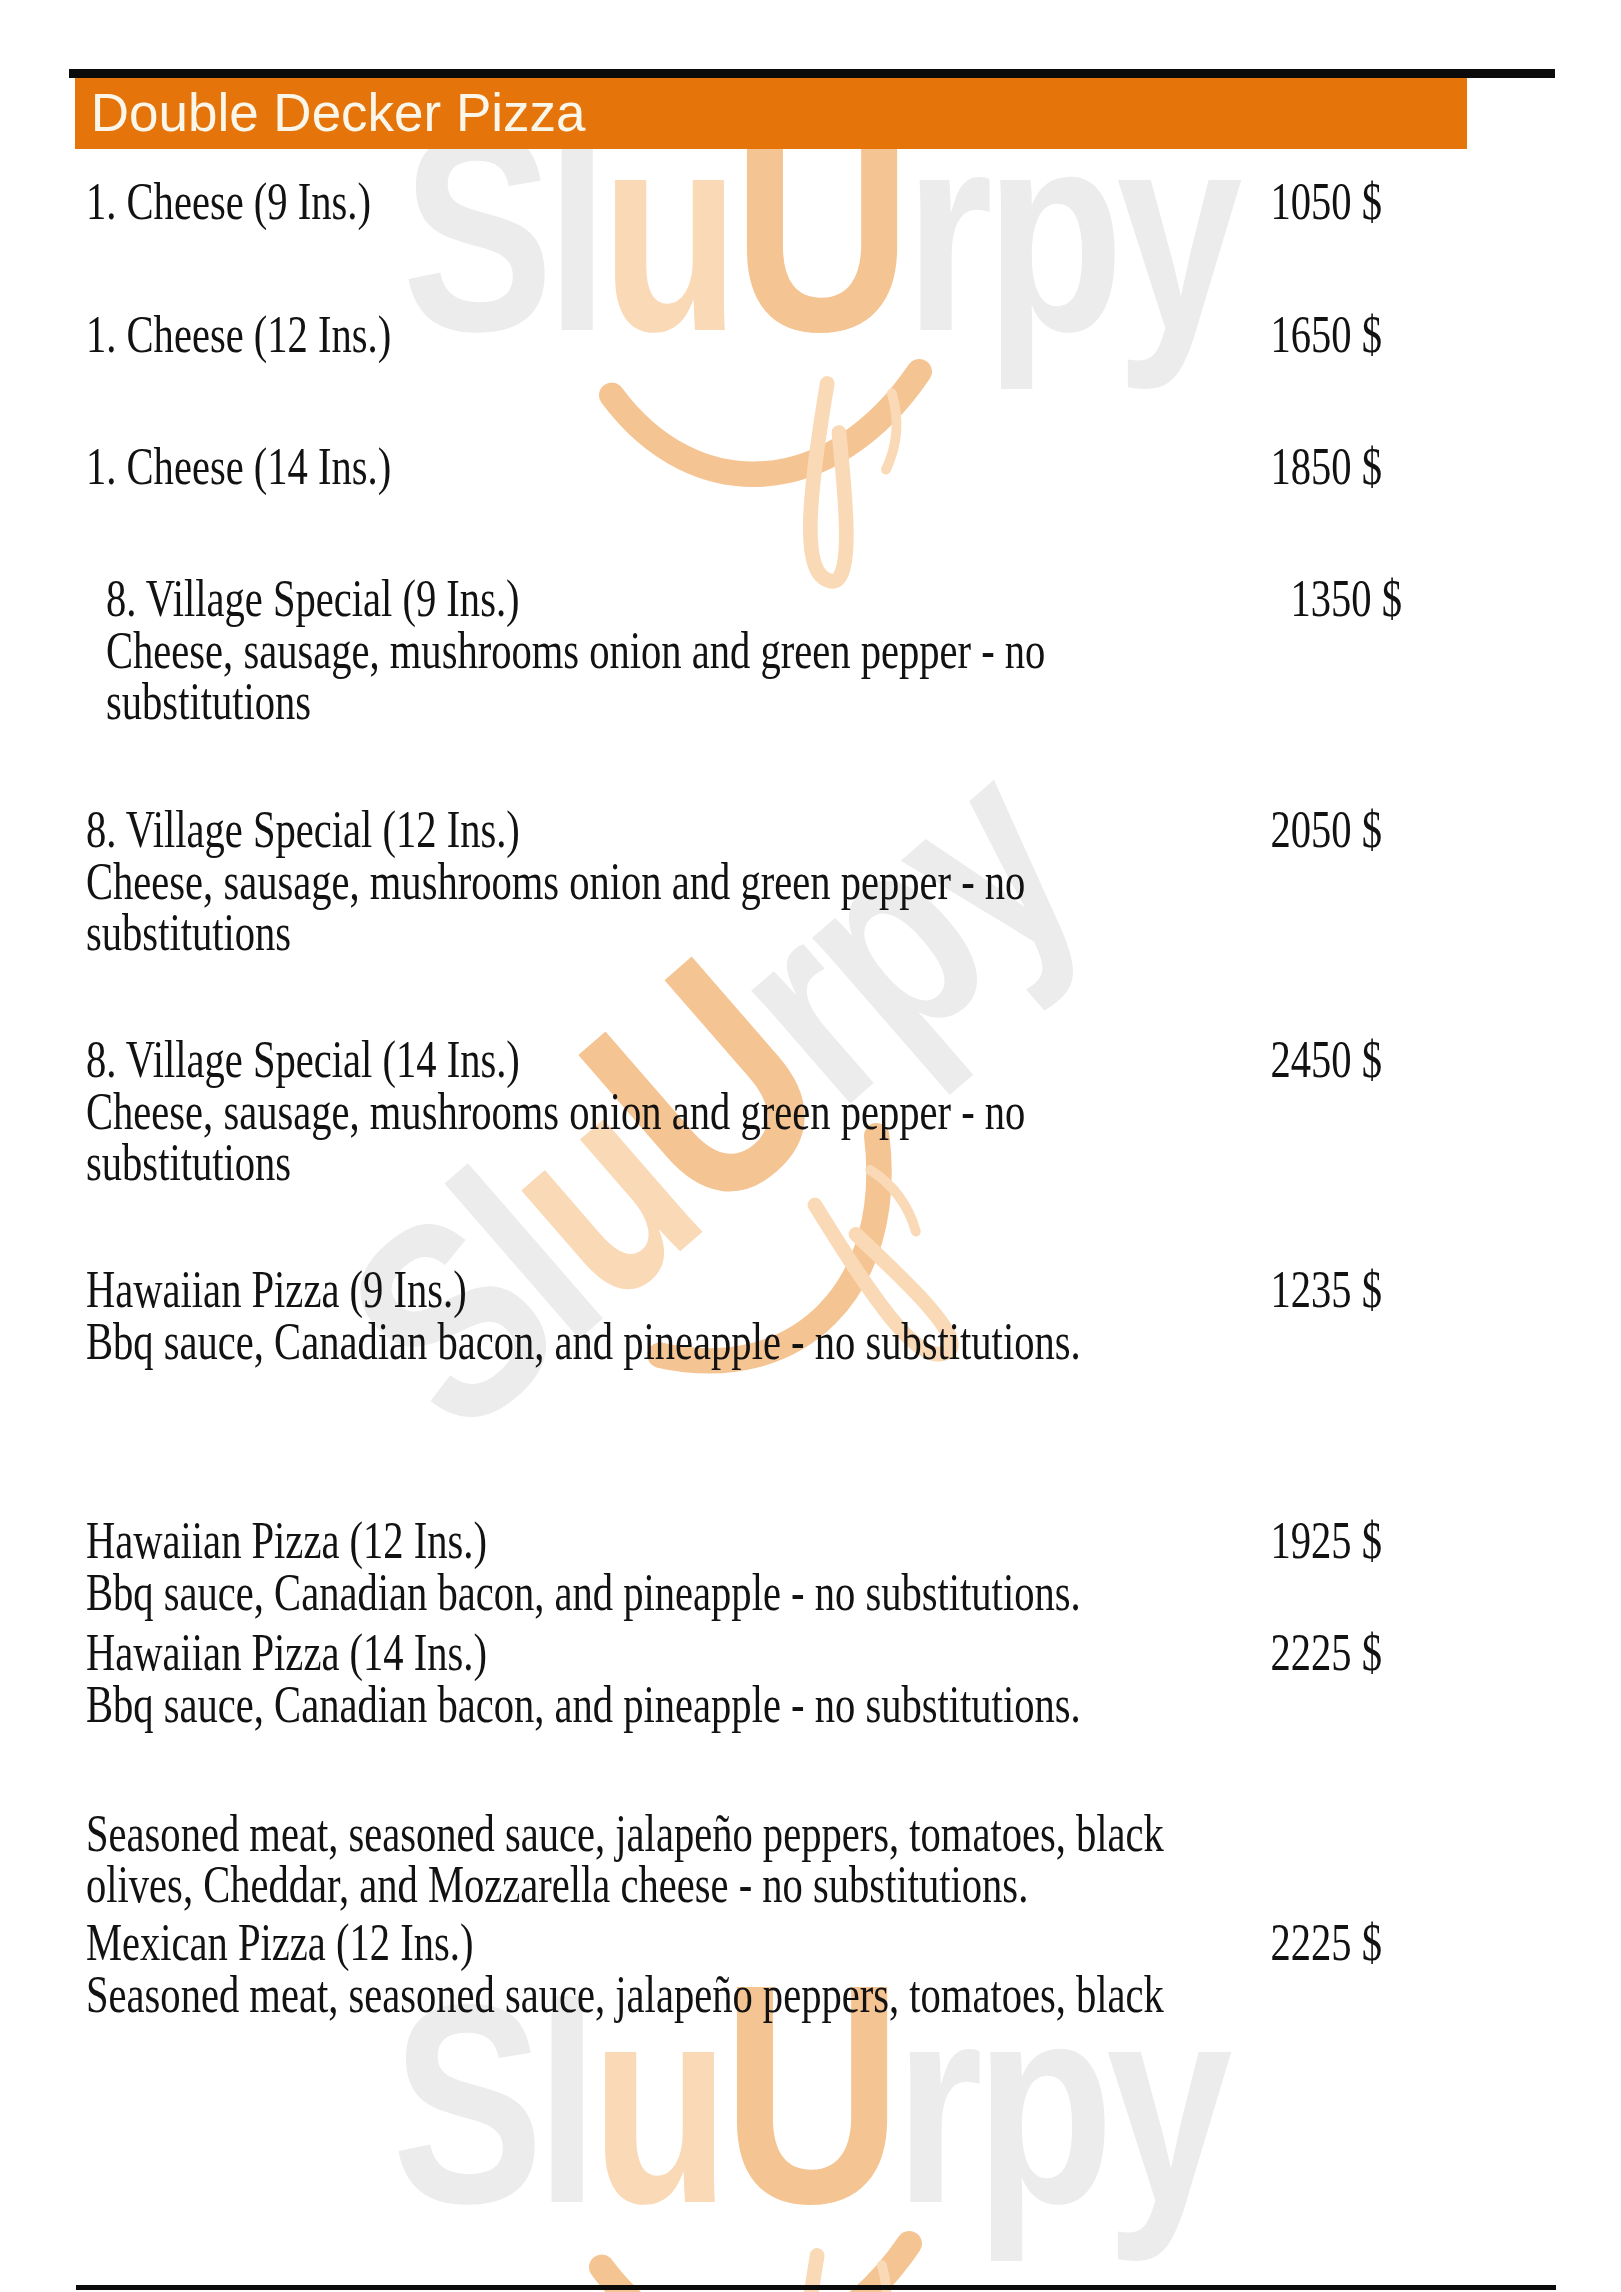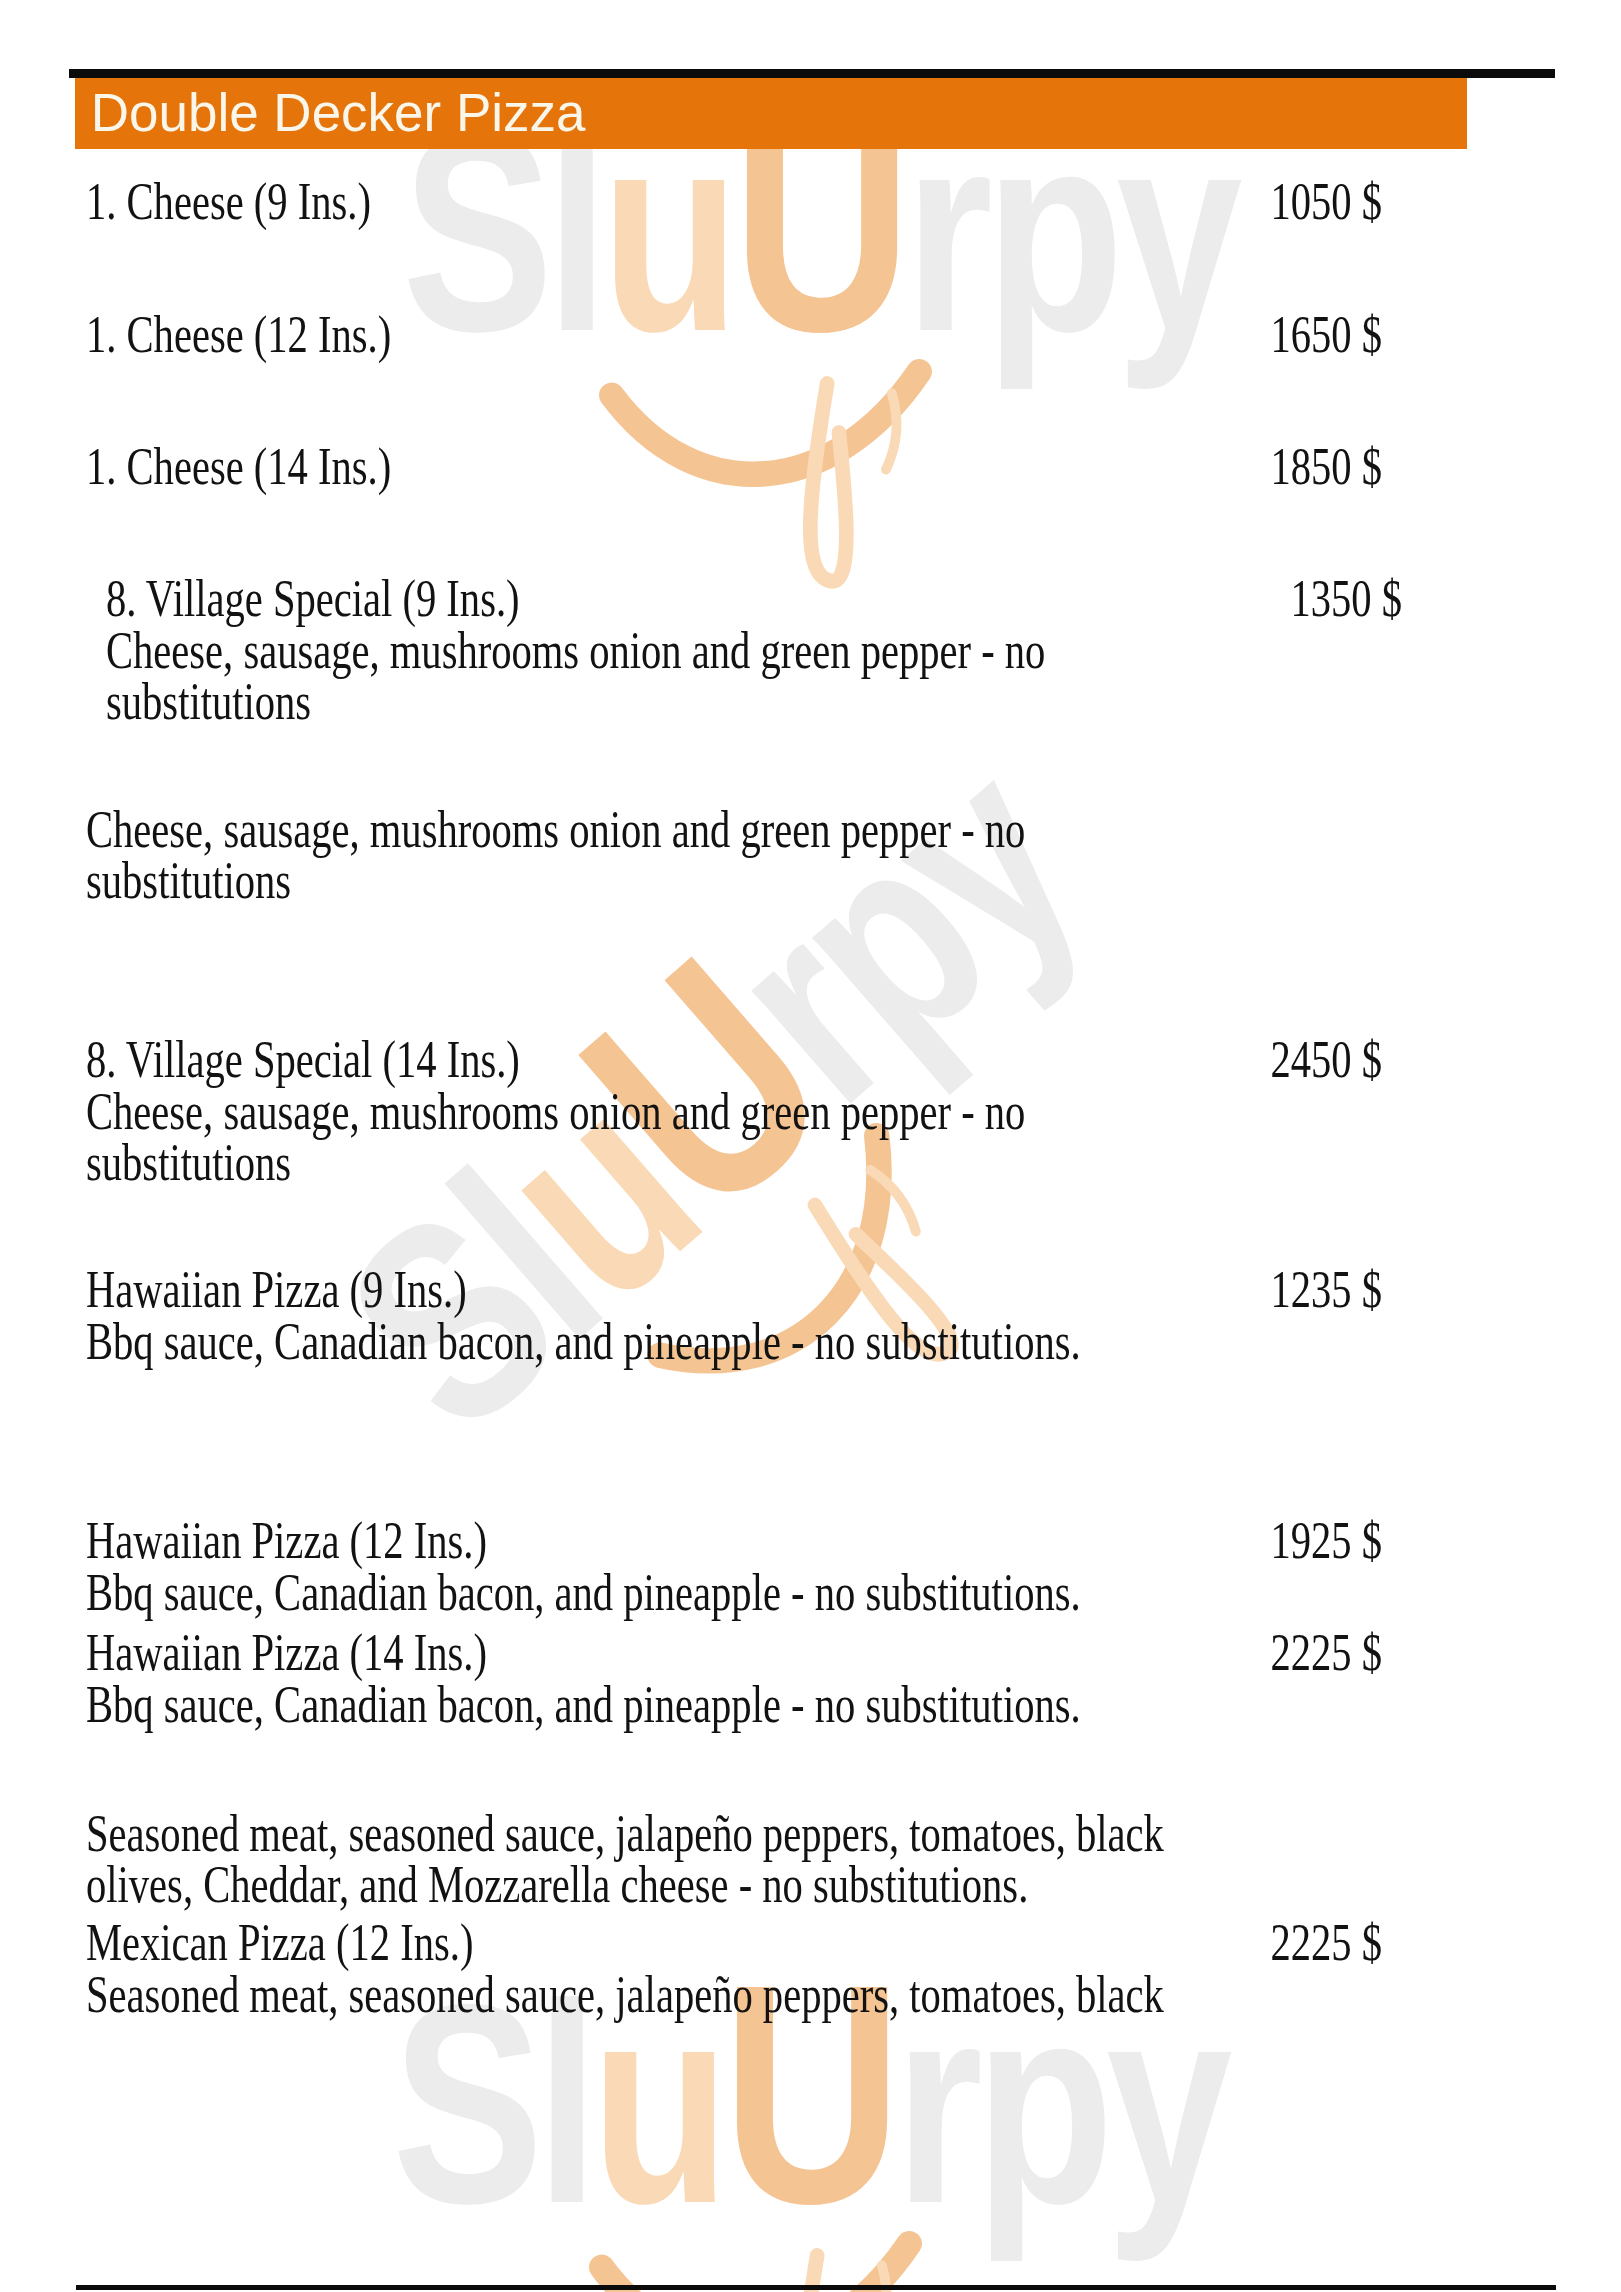"8. Village Special (12 Ins.)" div.line1 { html: none -> <div> <span>8. Village Special (12 Ins.)</span> <span>2050 $</span> </div> }
